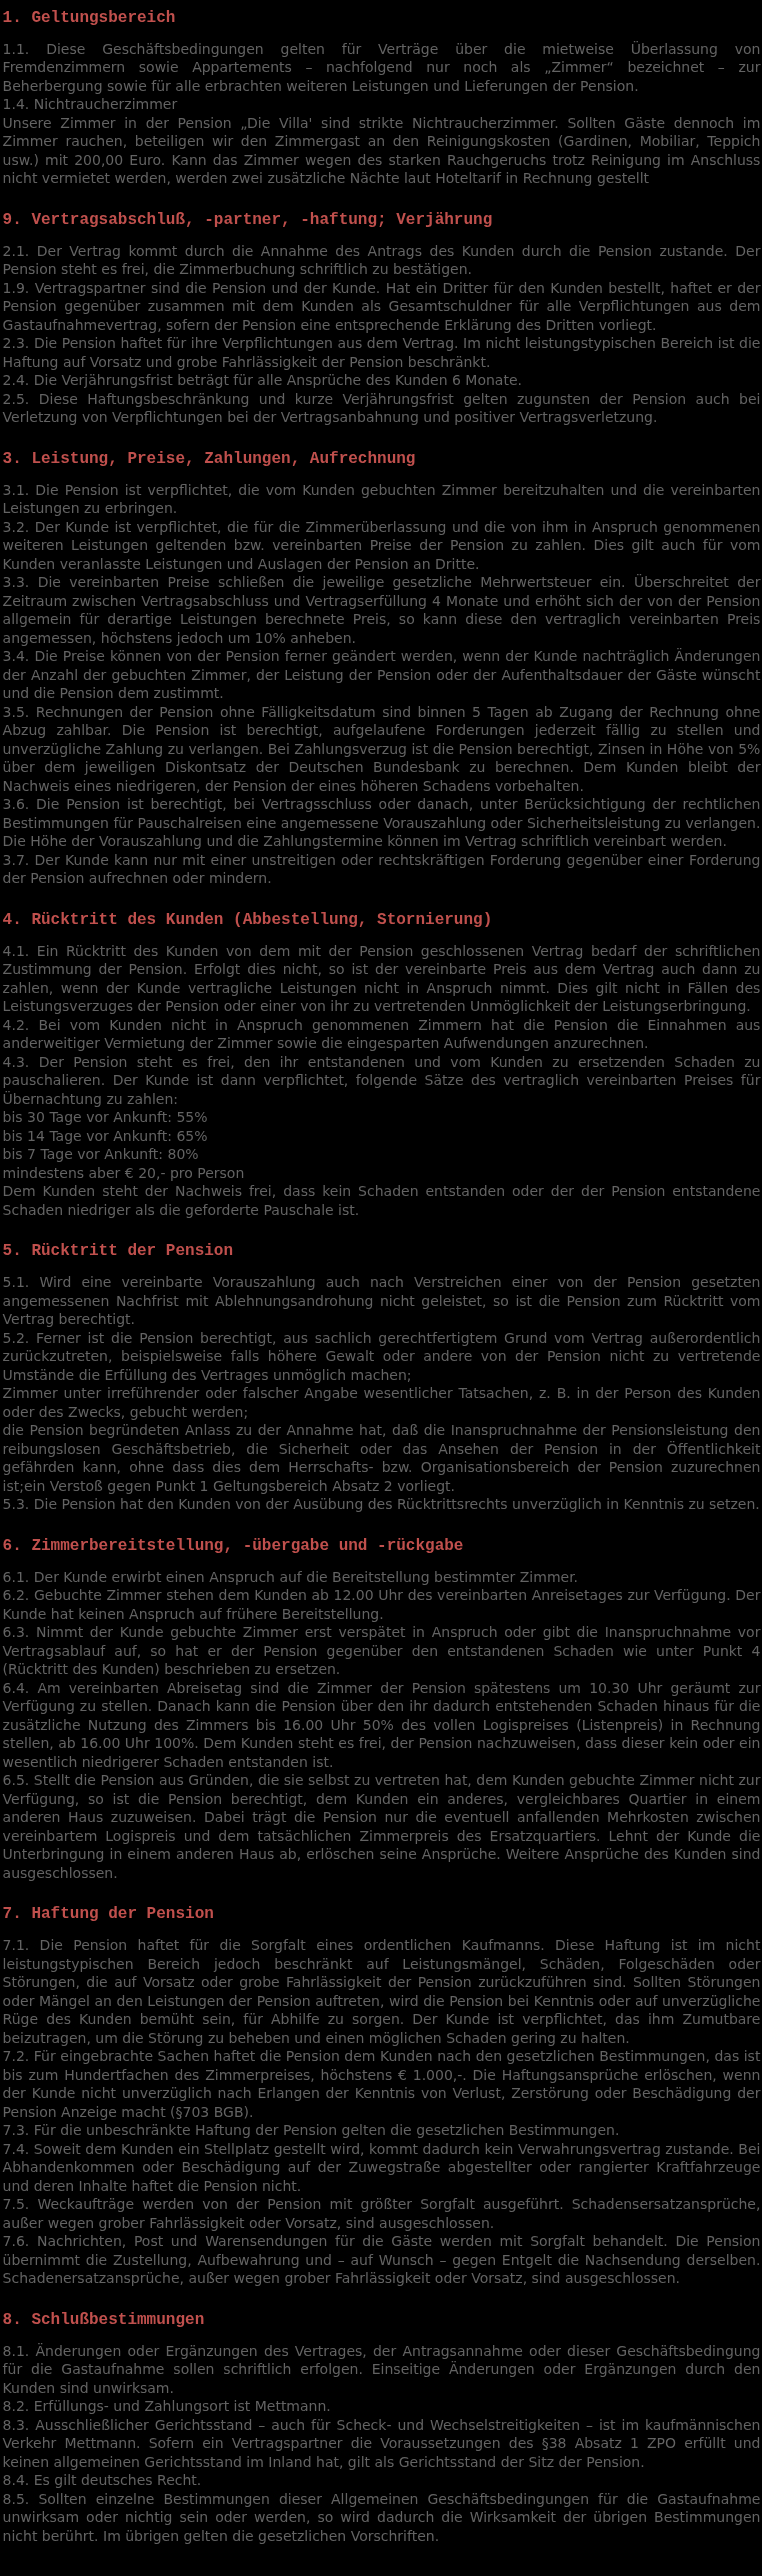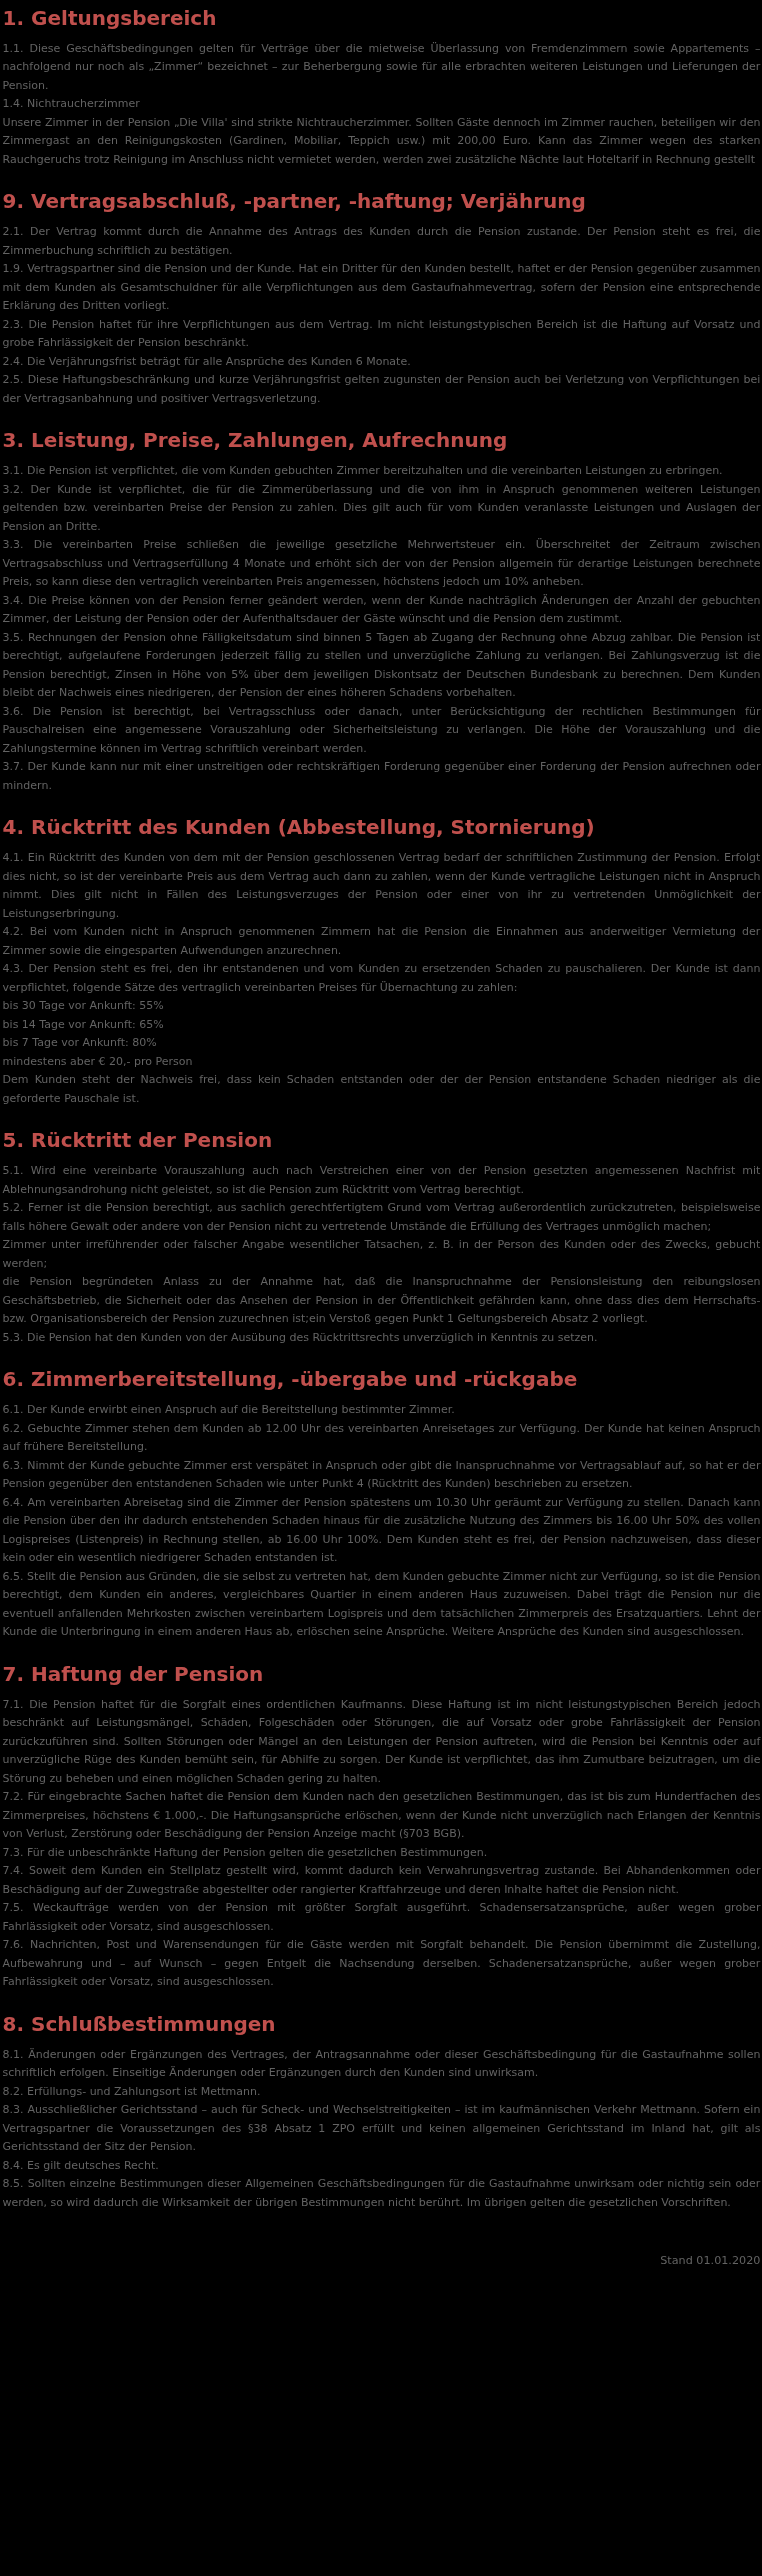"1. Geltungsbereich" .sec-title { font-family: none -> Liberation Mono, monospace; font-size: 20px -> 16px }
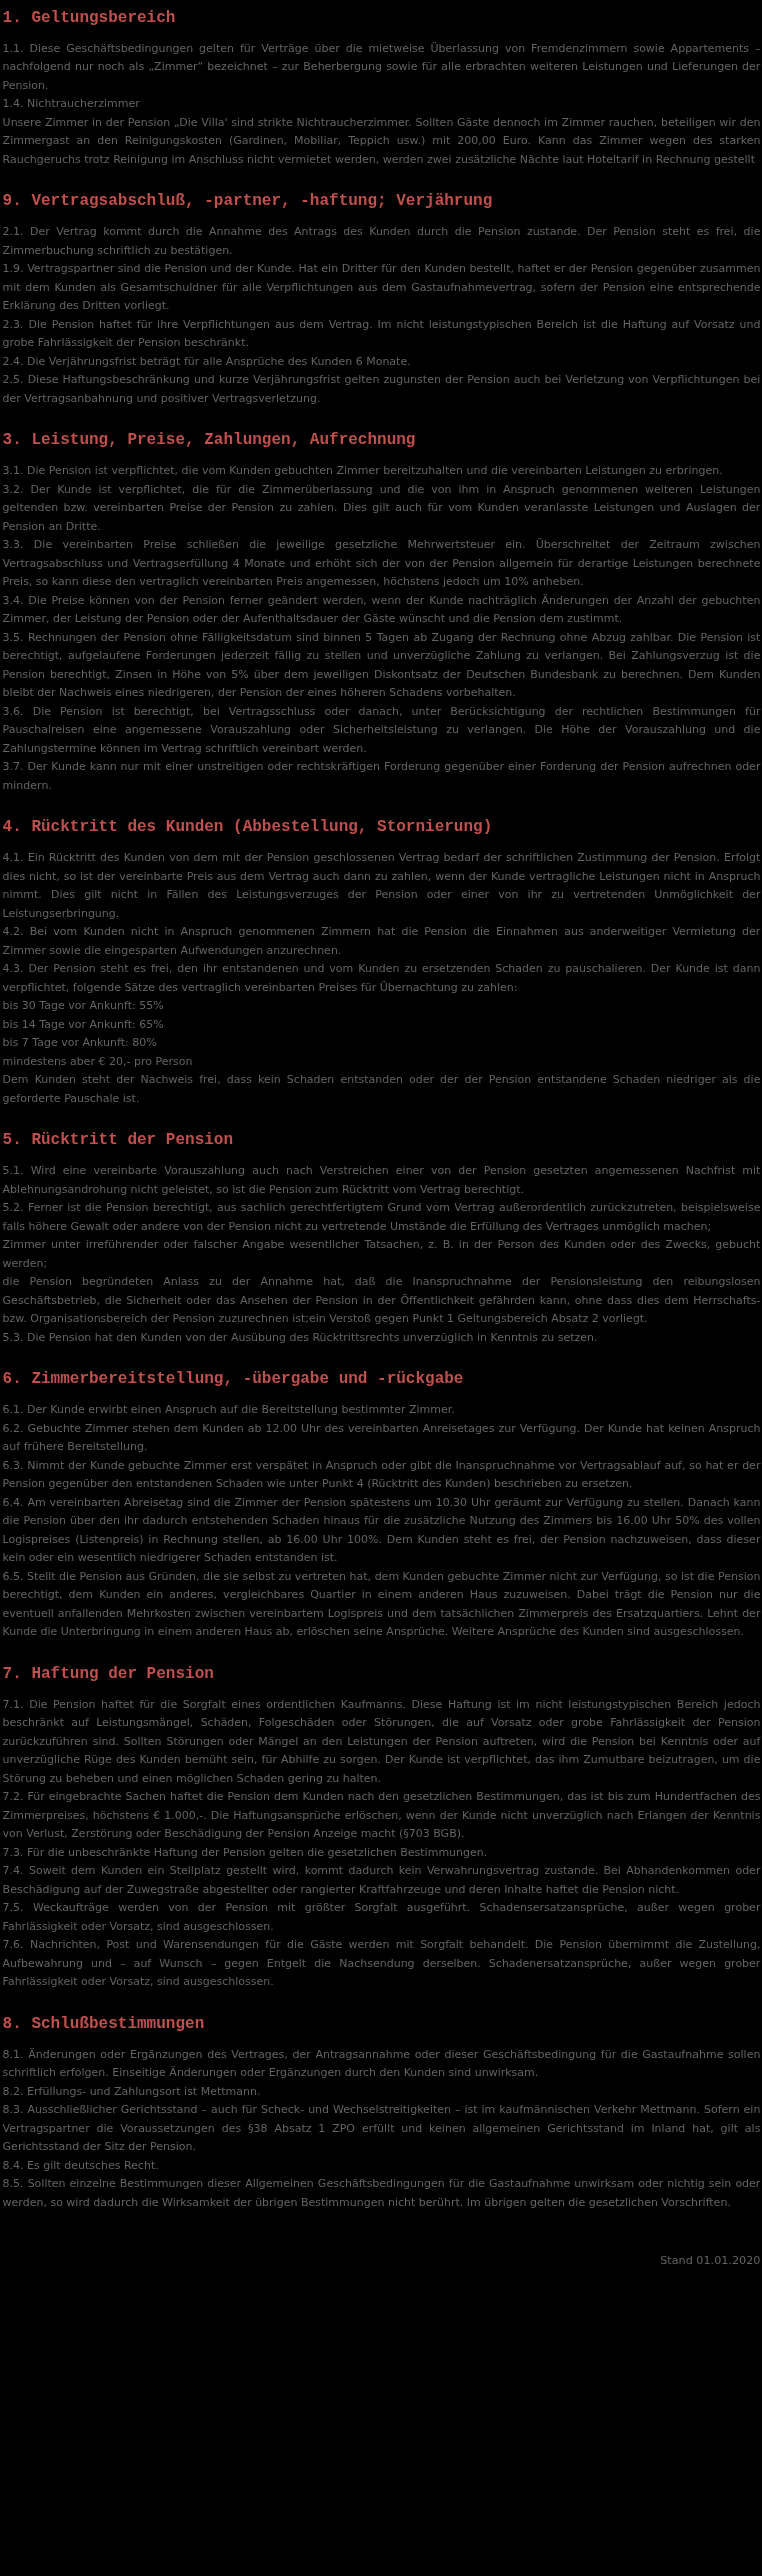"1.1. Diese Geschäftsbedingungen gelten" .para { font-size: 11px -> 14px }
